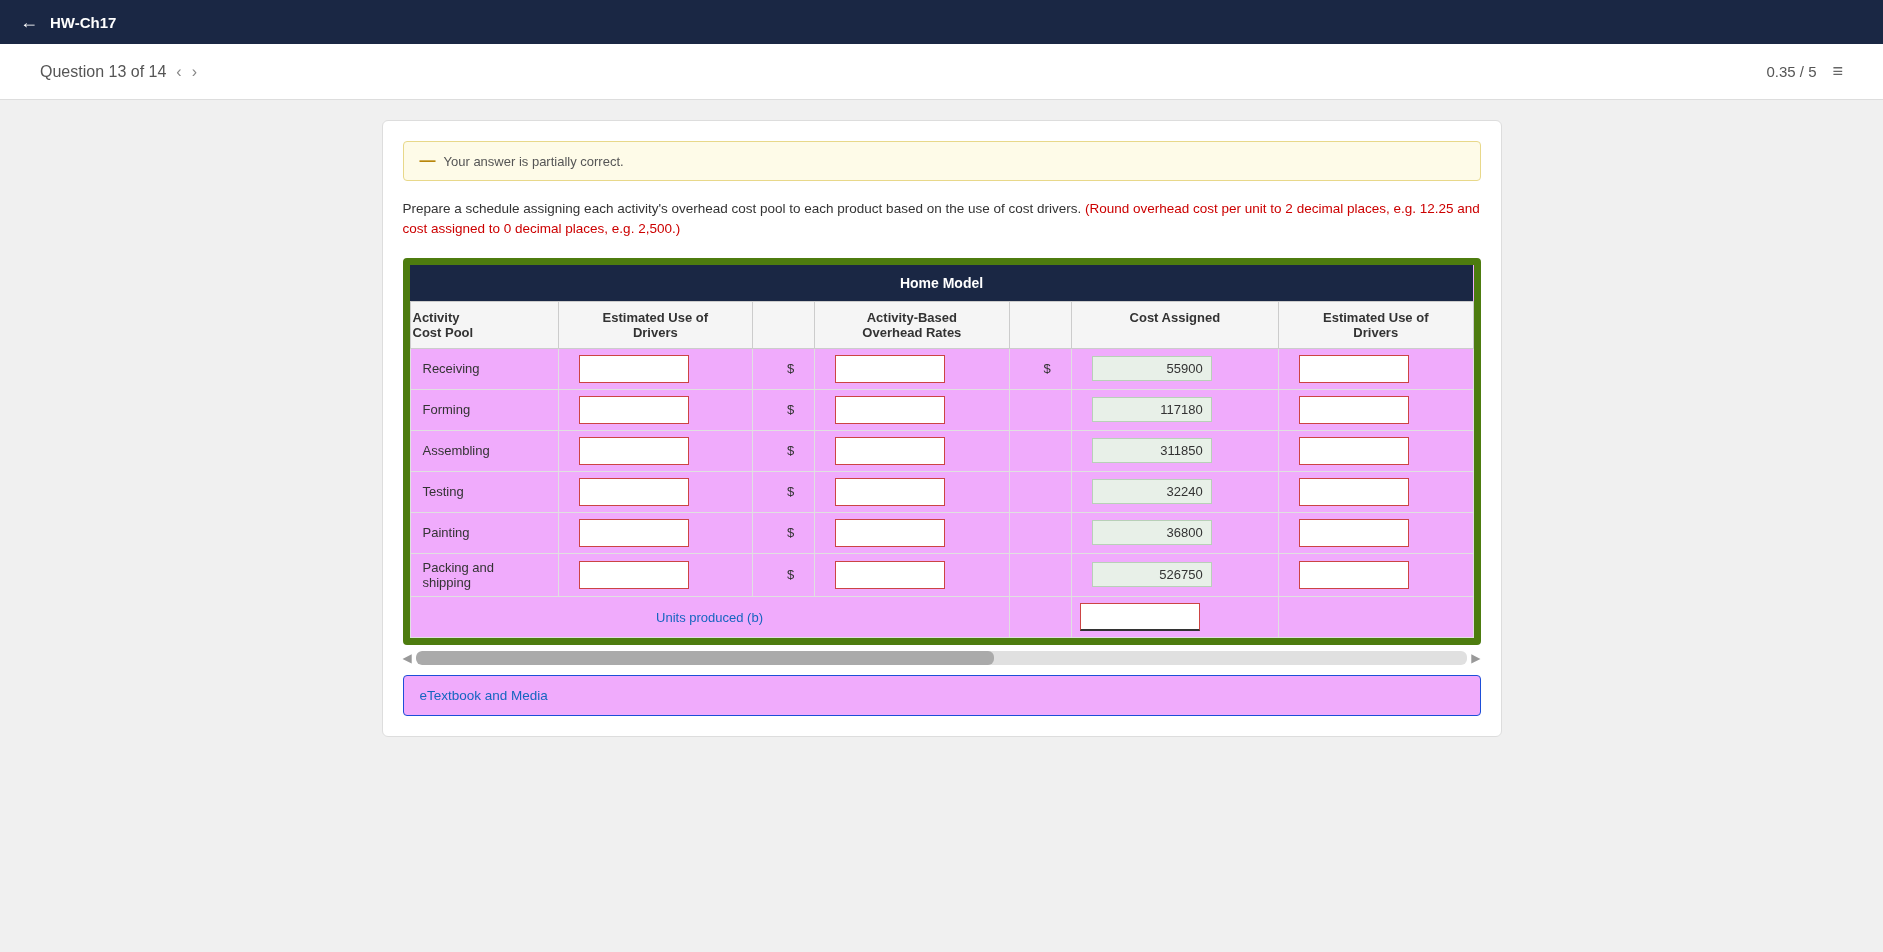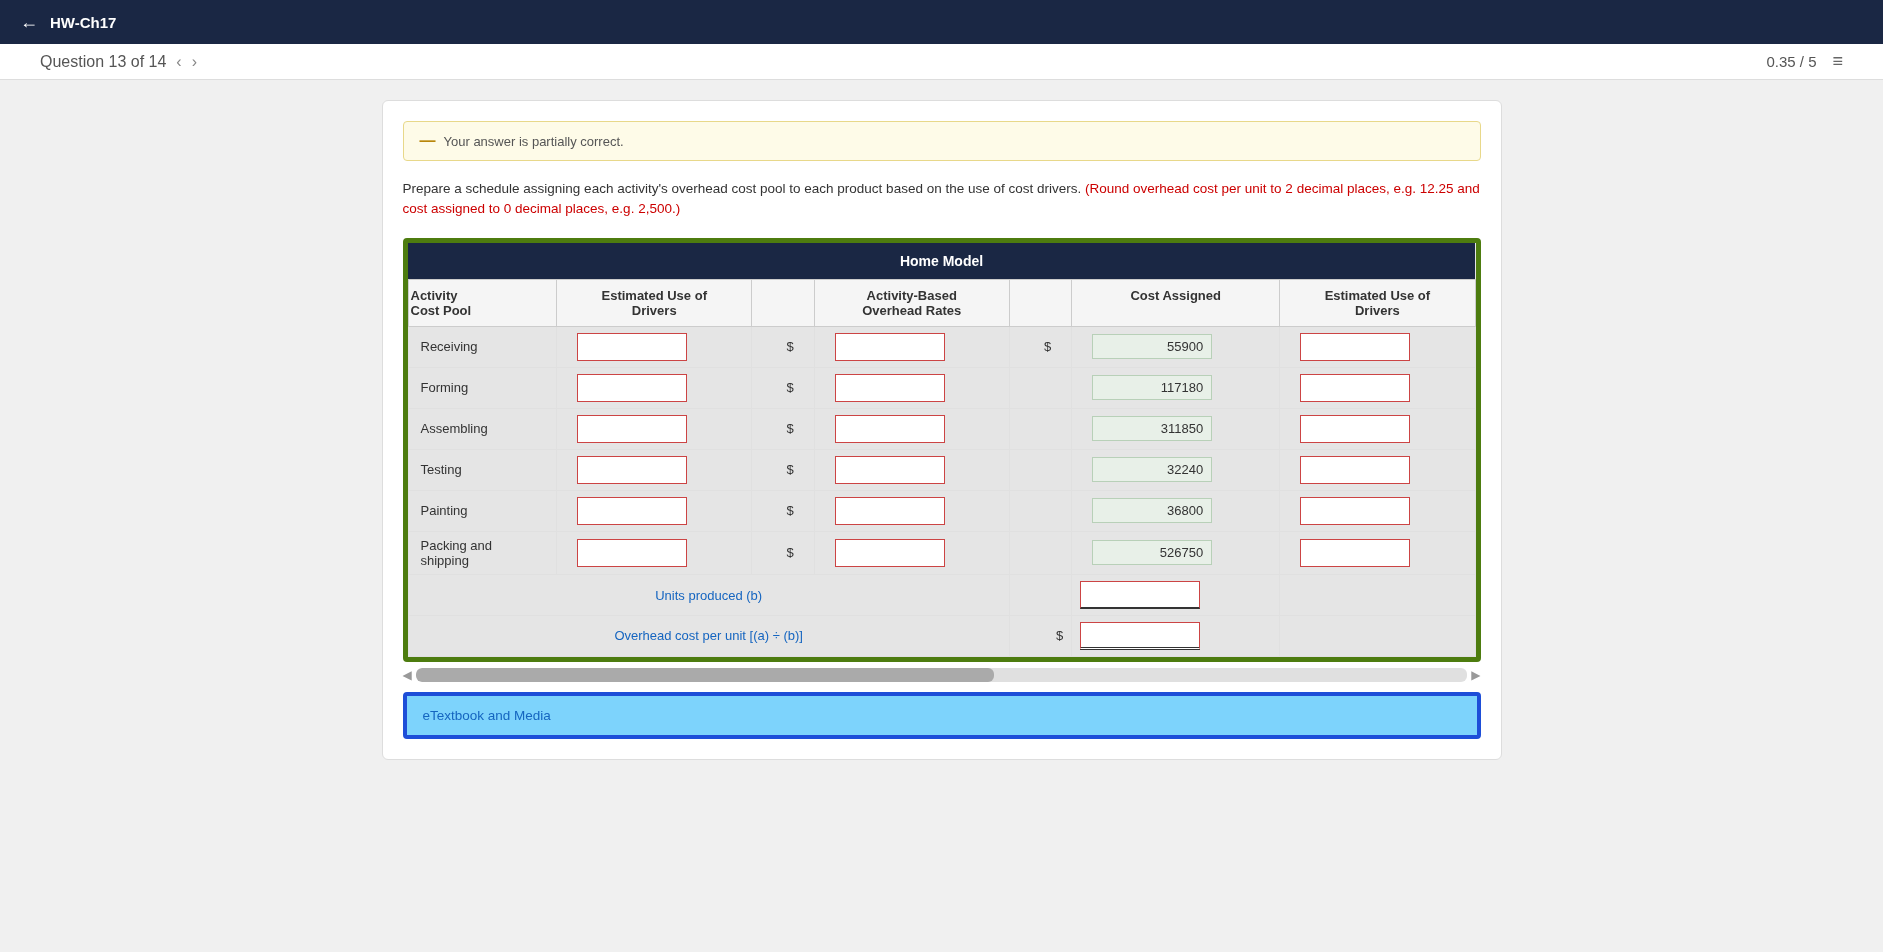"Question 13 of 14" .question-header { height: 36px -> 56px }
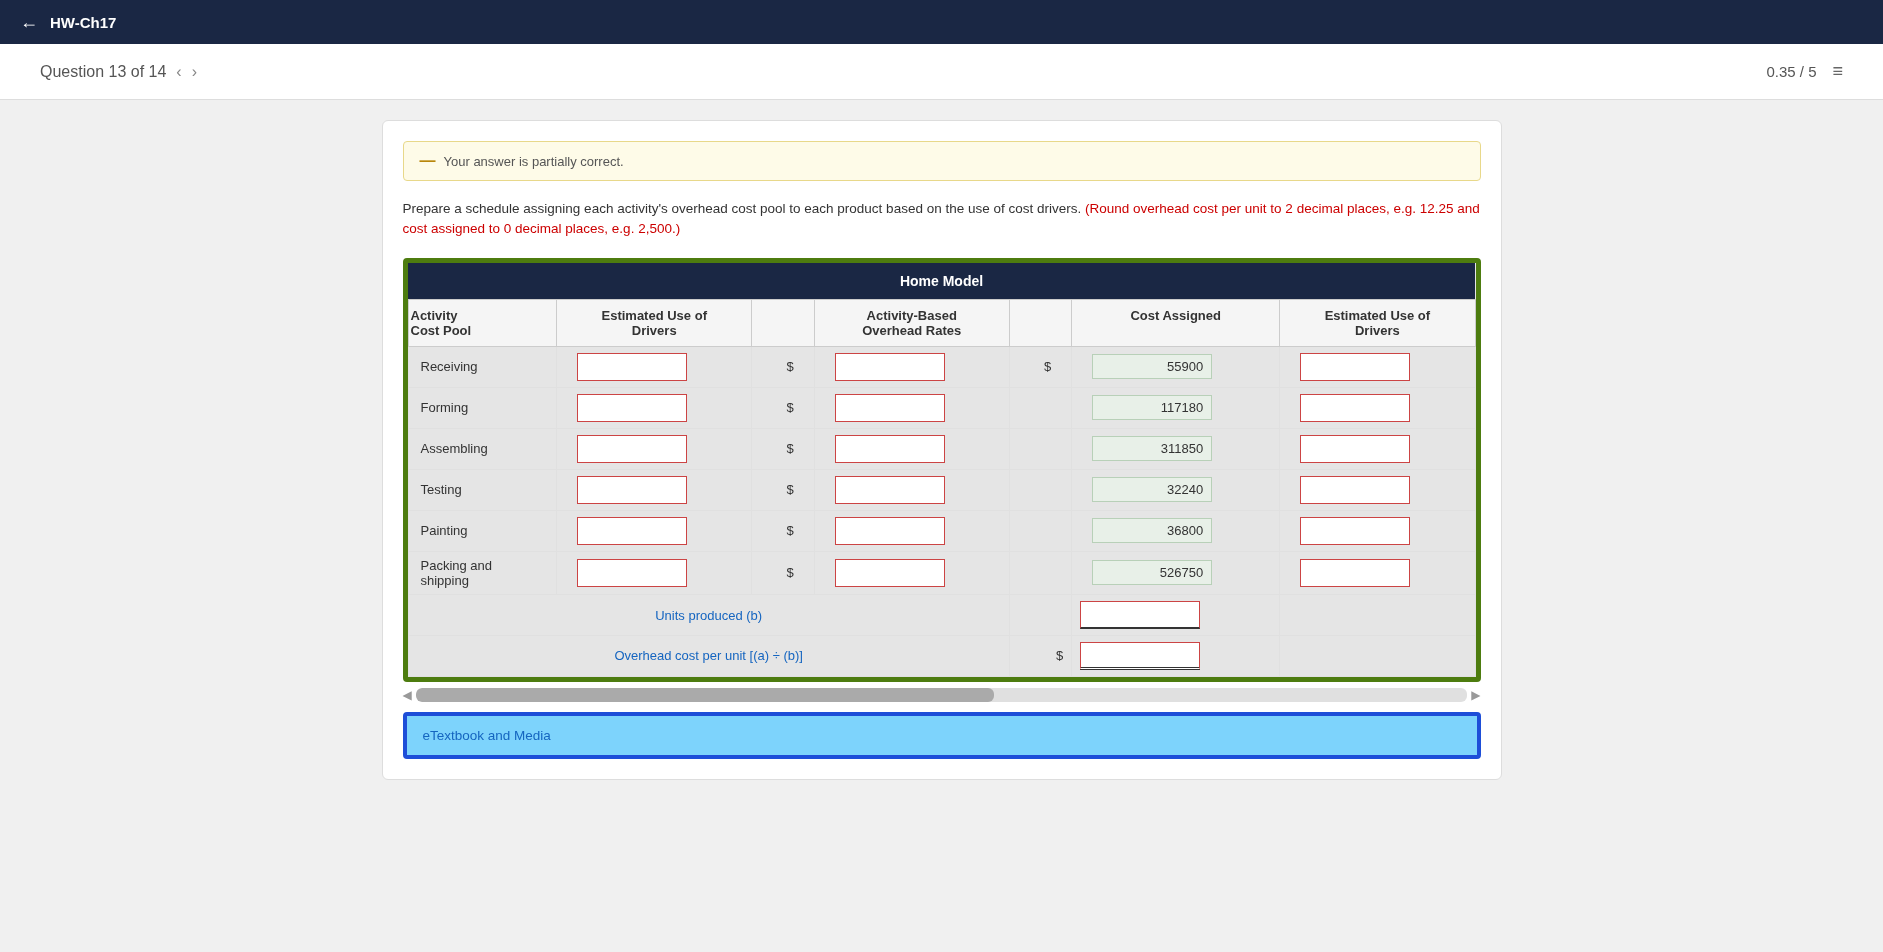"Home Model" .table-wrapper { background: #e5e5e5 -> #f0abfc; border: 5px solid #4d7c0f -> 7px solid #4d7c0f }
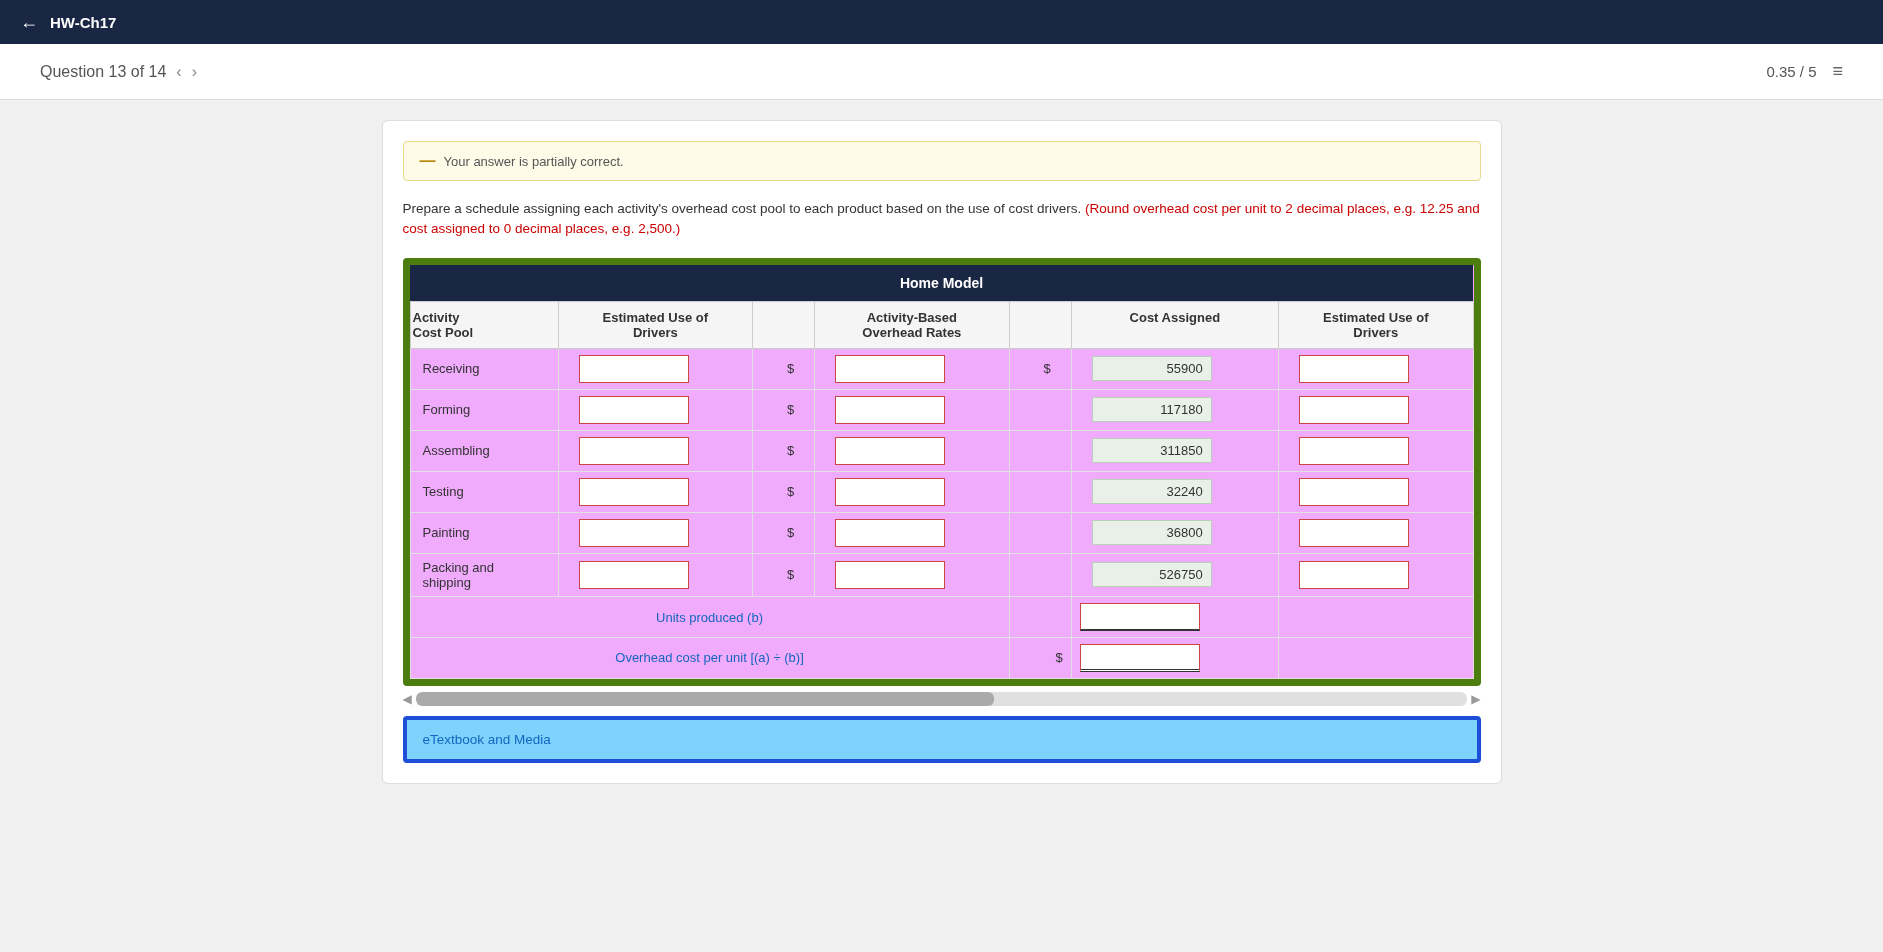"Overhead cost per unit [(a)" tr.overhead-row { html: <tr> <td> <span>Overhead cost per unit [(a) ÷ (b)]</span> </td> <td>$</td> <td> <input> </td> <td></td> </tr> -> none }
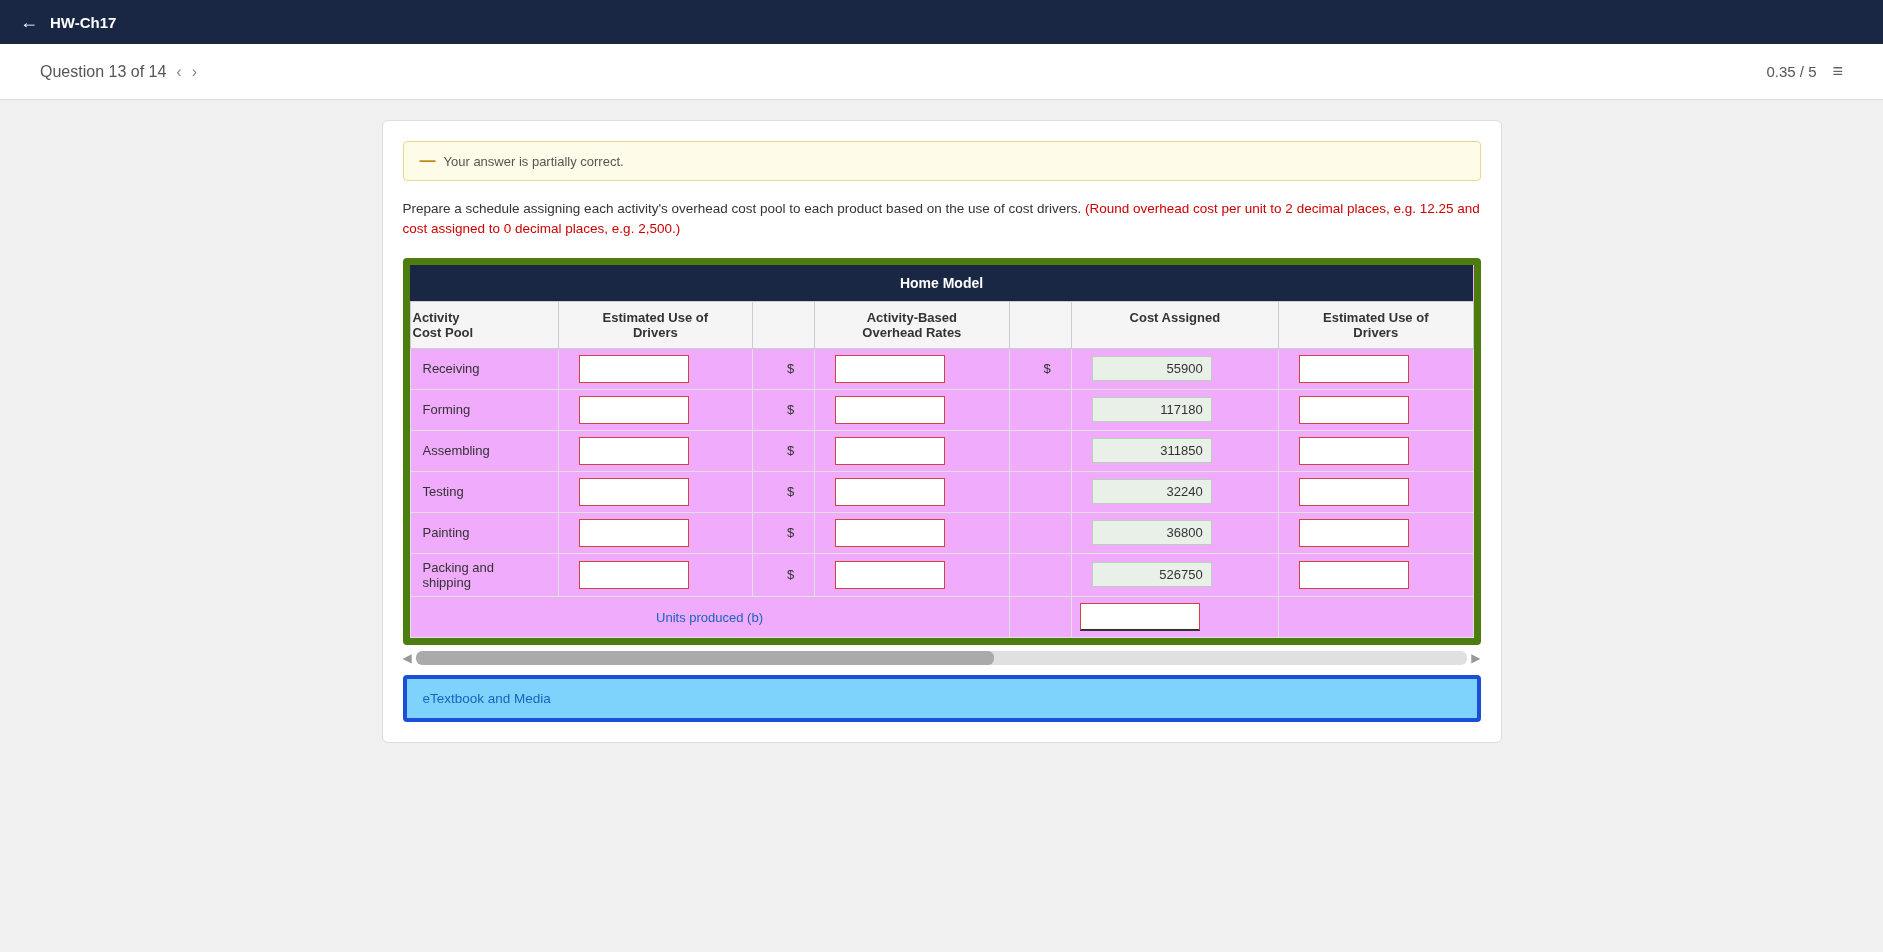"eTextbook and Media" .etextbook-bar { background: #7dd3fc -> #f0abfc; border: 4px solid #1d4ed8 -> 1px solid #1d4ed8 }
